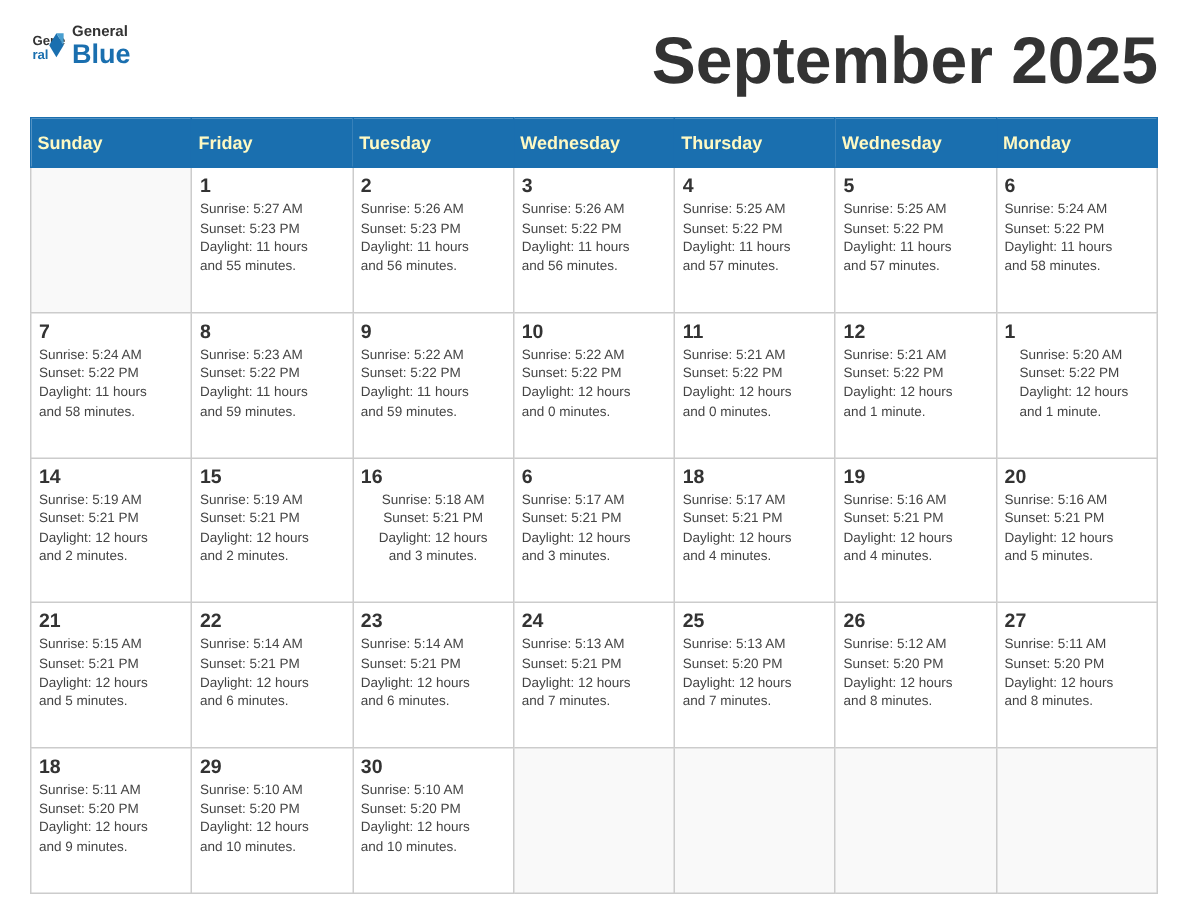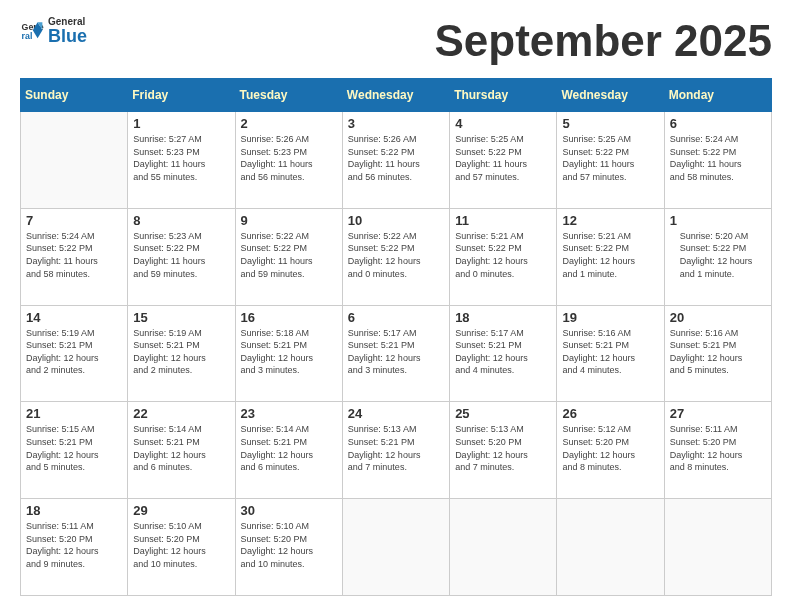"Sunrise: 5:18 AM" div.day-info { text-align: none -> center }
